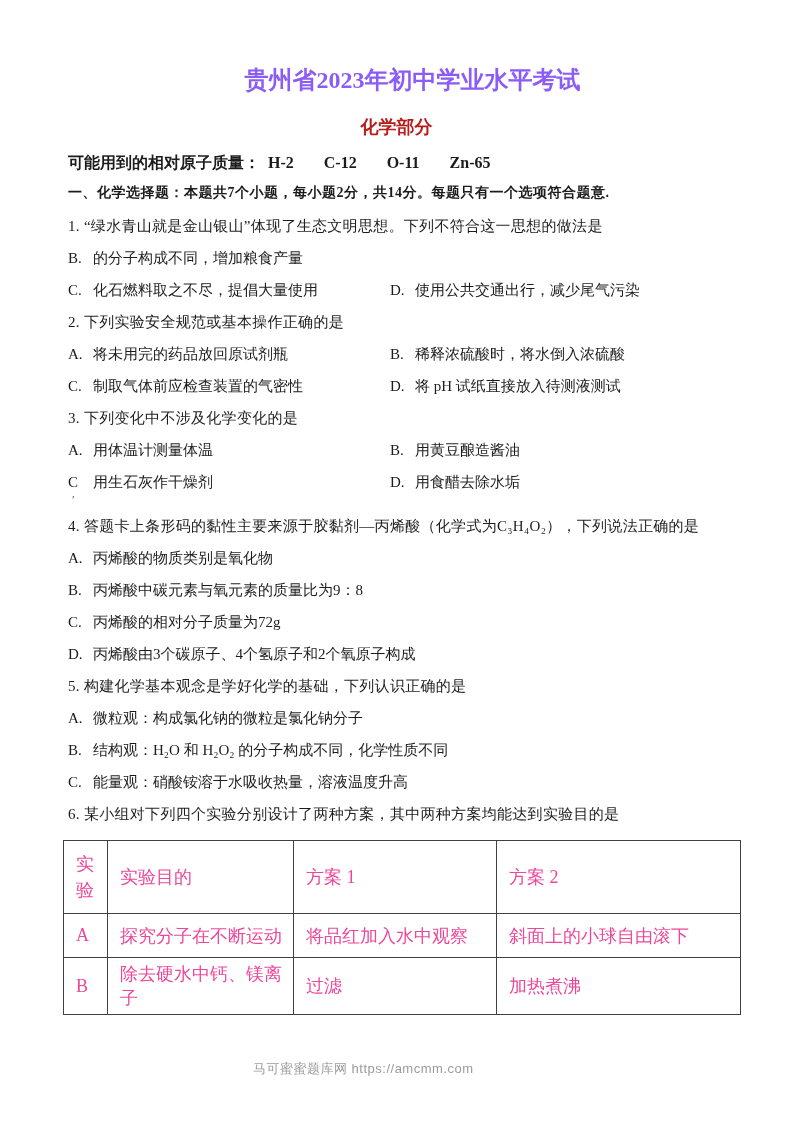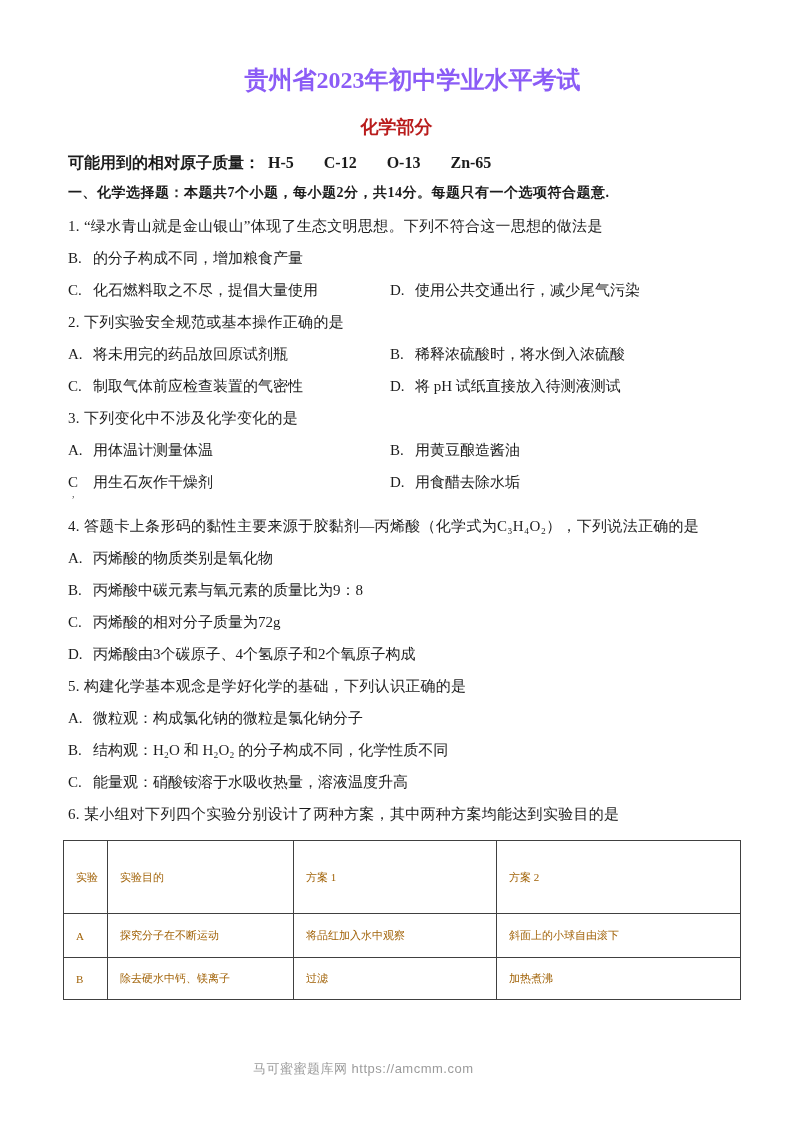"H-5" span.am { text: H-5 -> H-2 }
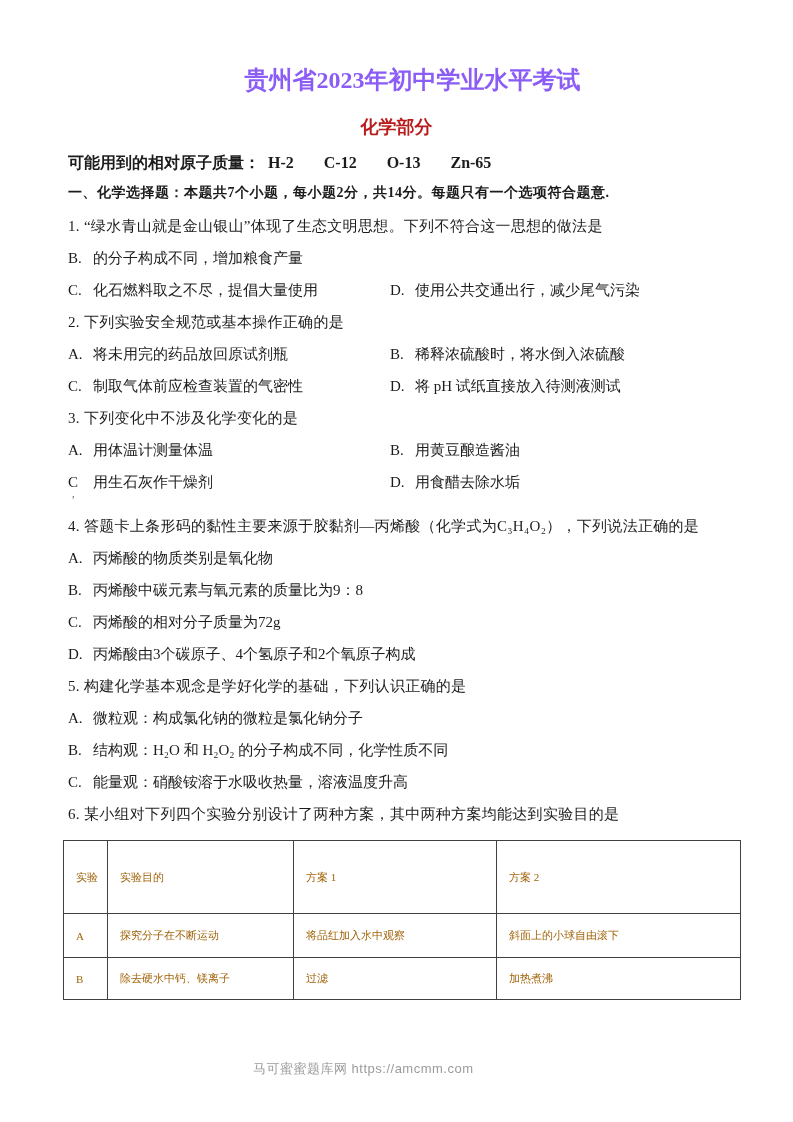"O-13" span.am { text: O-13 -> O-11 }
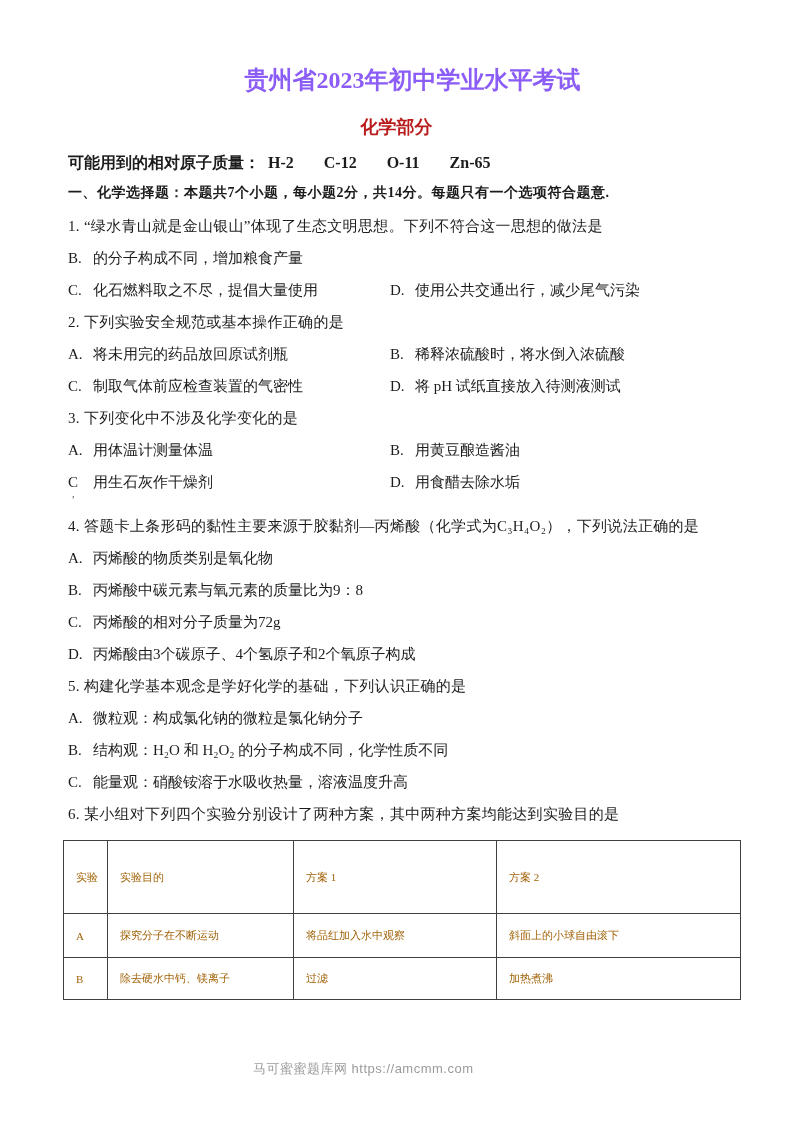"实验" table.exp { color: #a16207 -> #ec4899; font-size: 11px -> 18px }
